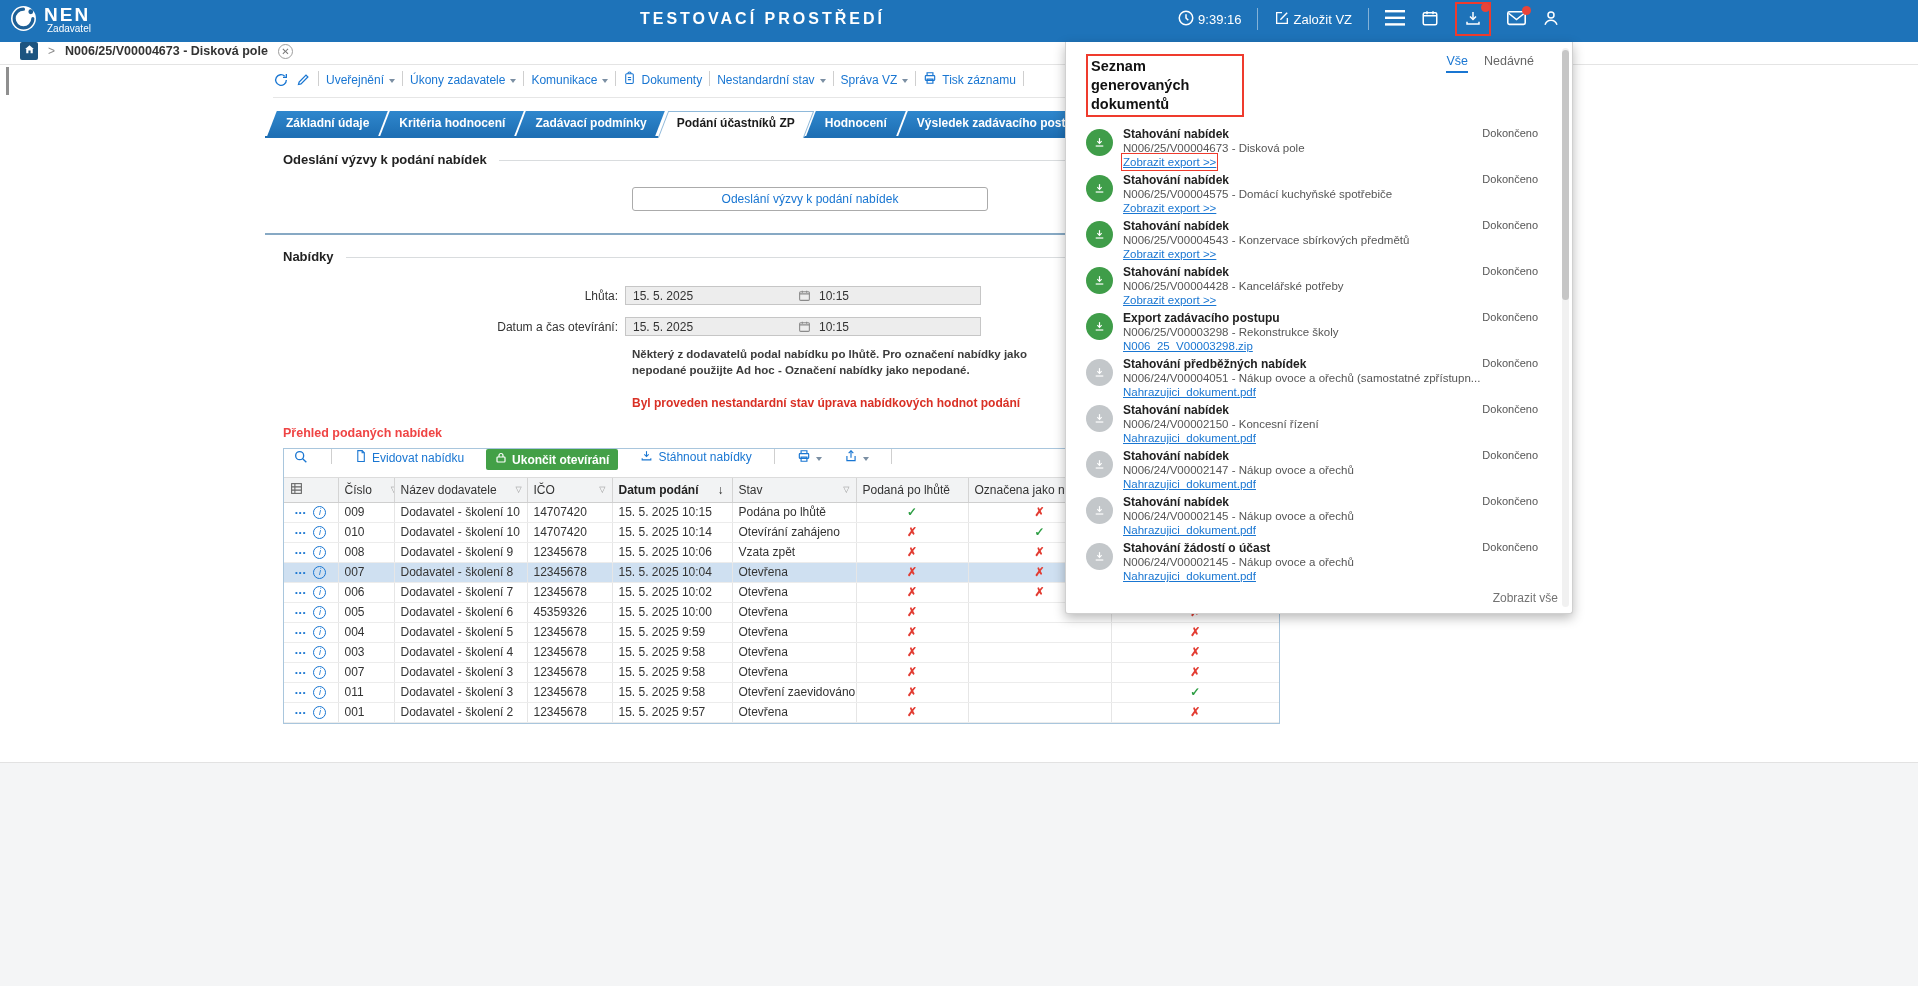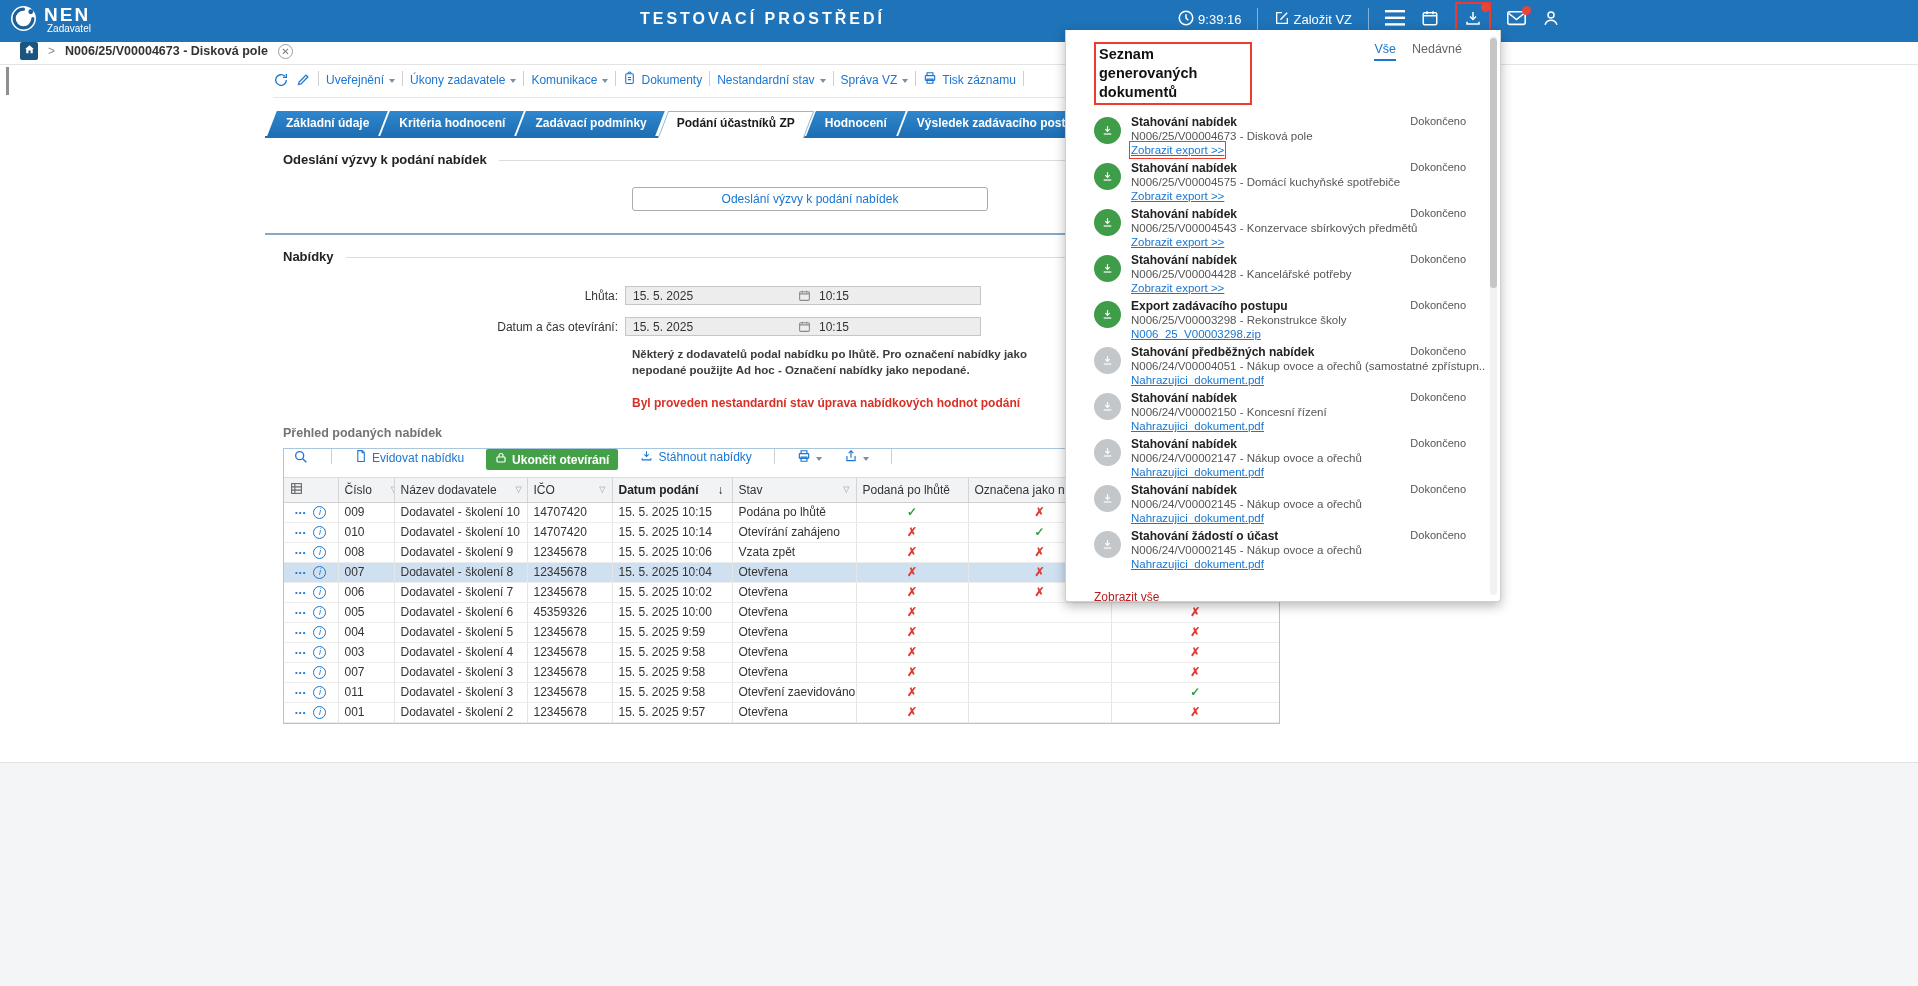"Seznam generovaných dokumentů" .gpanel { padding: 12px 14px 6px 28px -> 12px 14px 6px 20px; top: 30px -> 42px; width: 436px -> 508px }
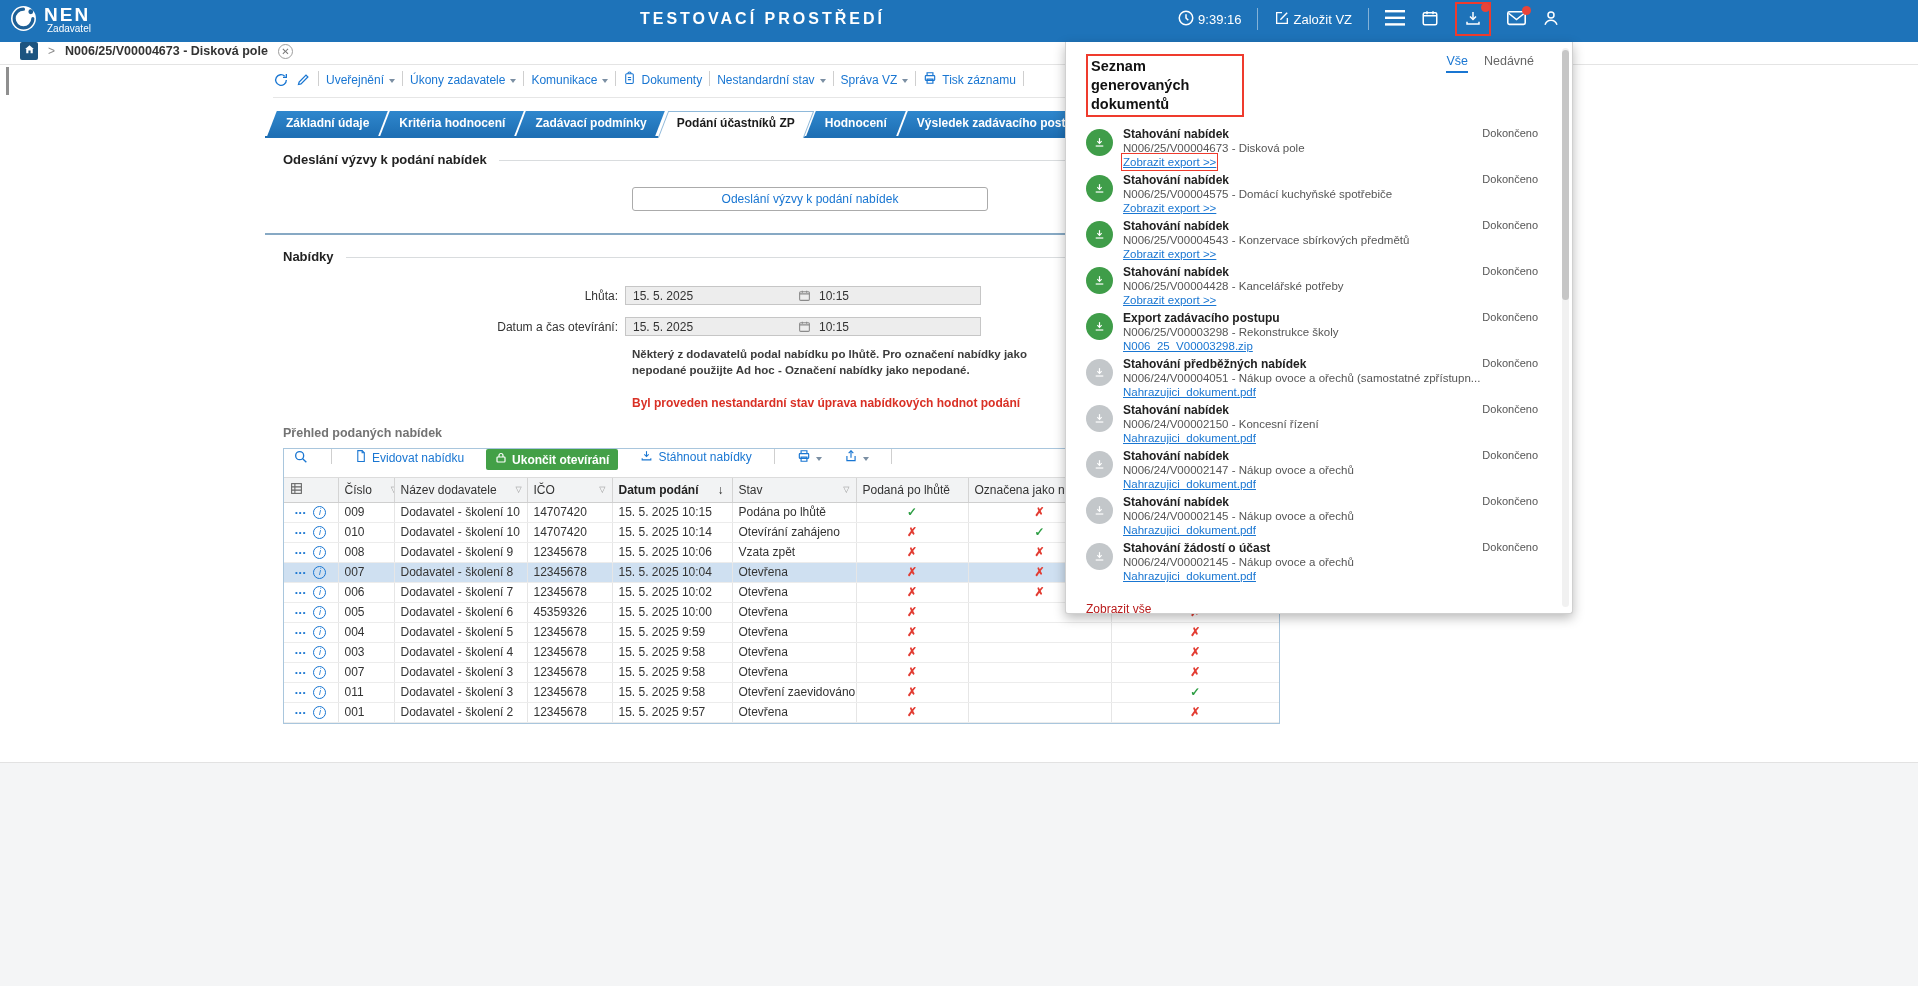"Přehled podaných nabídek" .thead-label { color: #737373 -> #ef4444 }
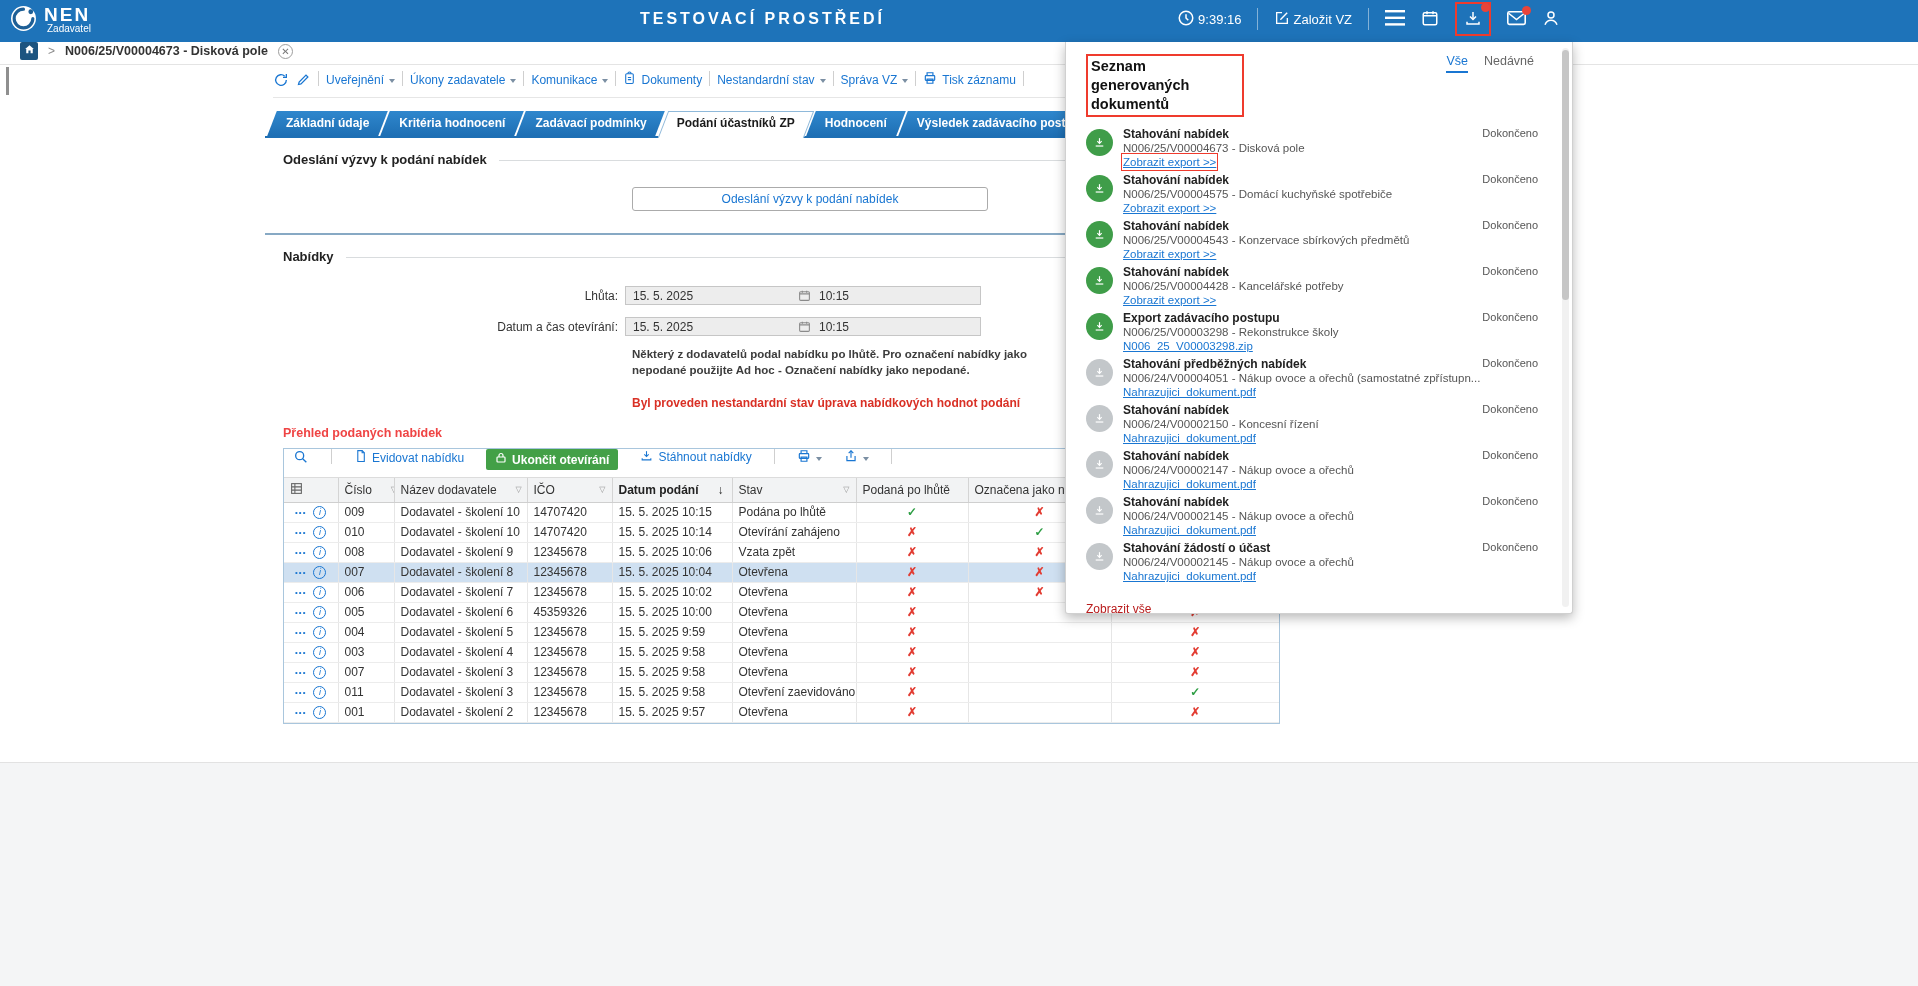"Zobrazit vše" .gfoot { color: #b91c1c -> #737373; margin-top: 19px -> 8px; text-align: left -> right }
